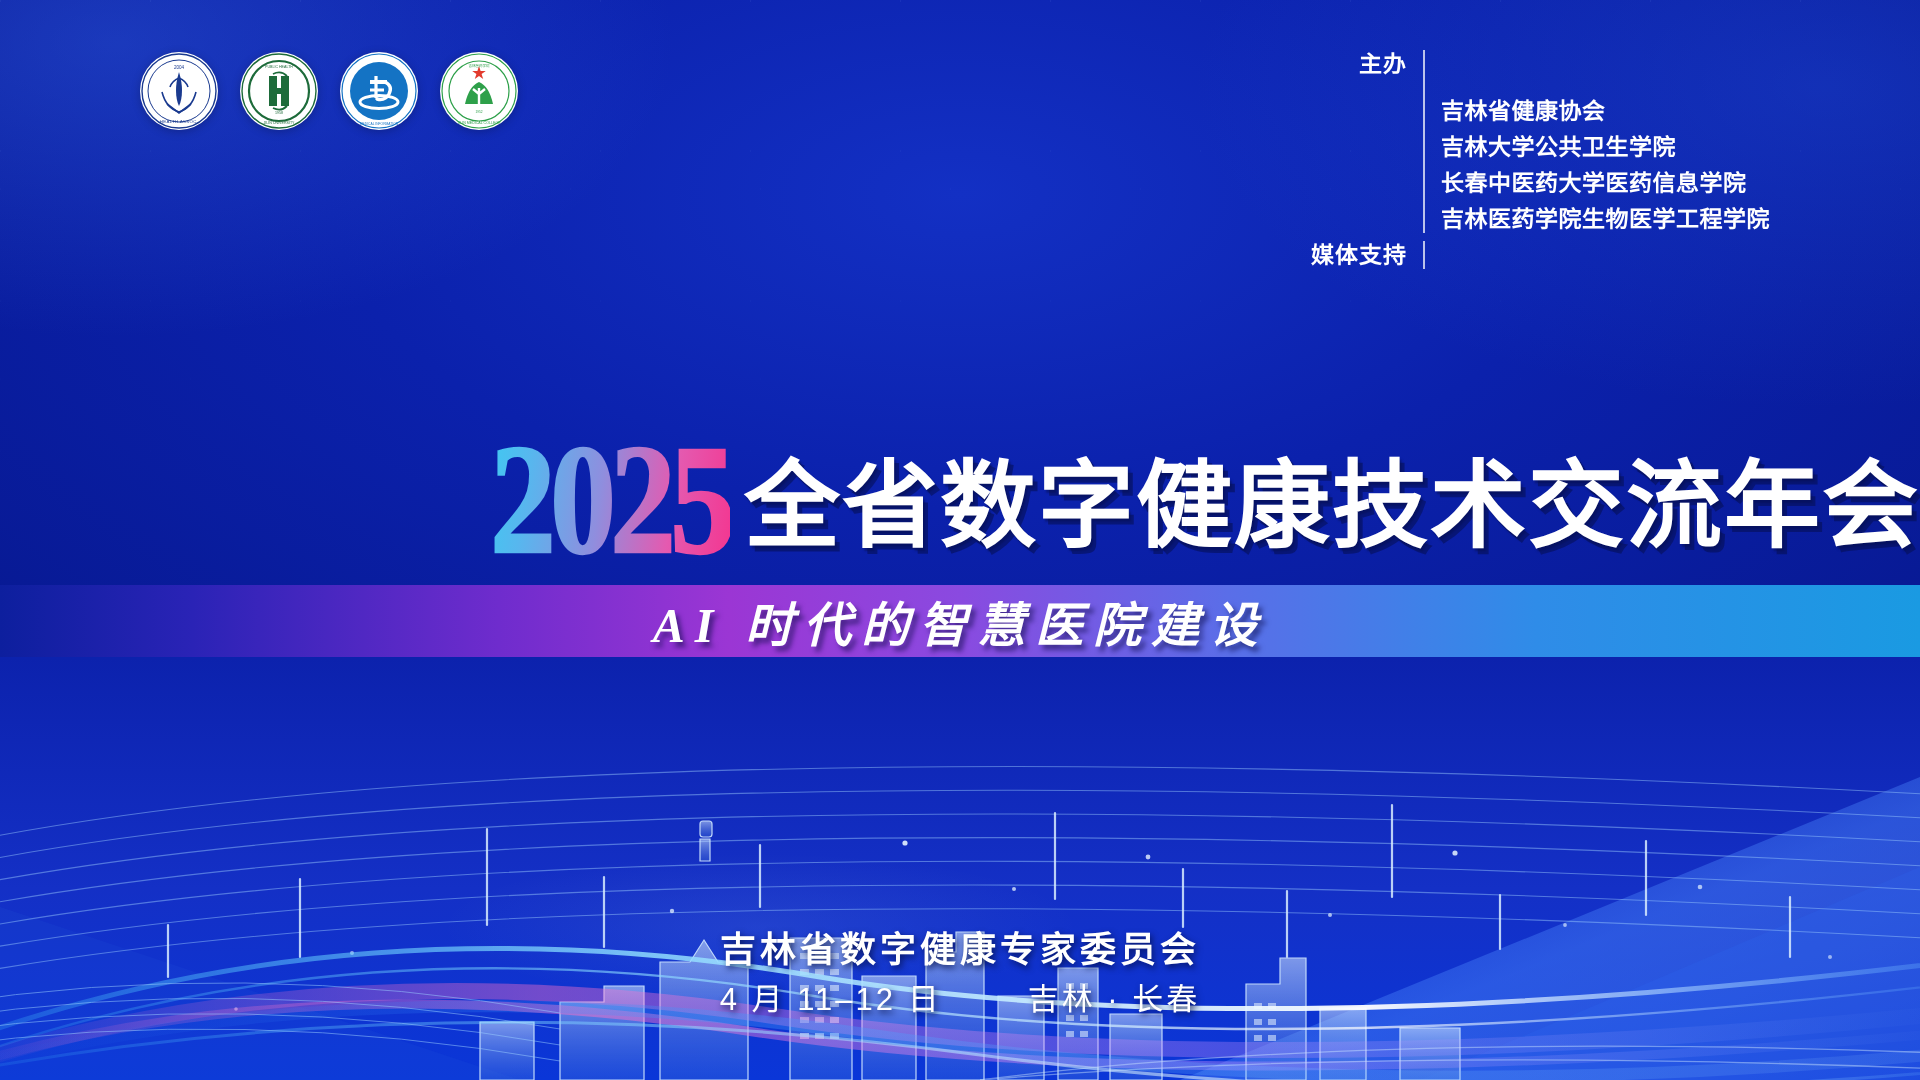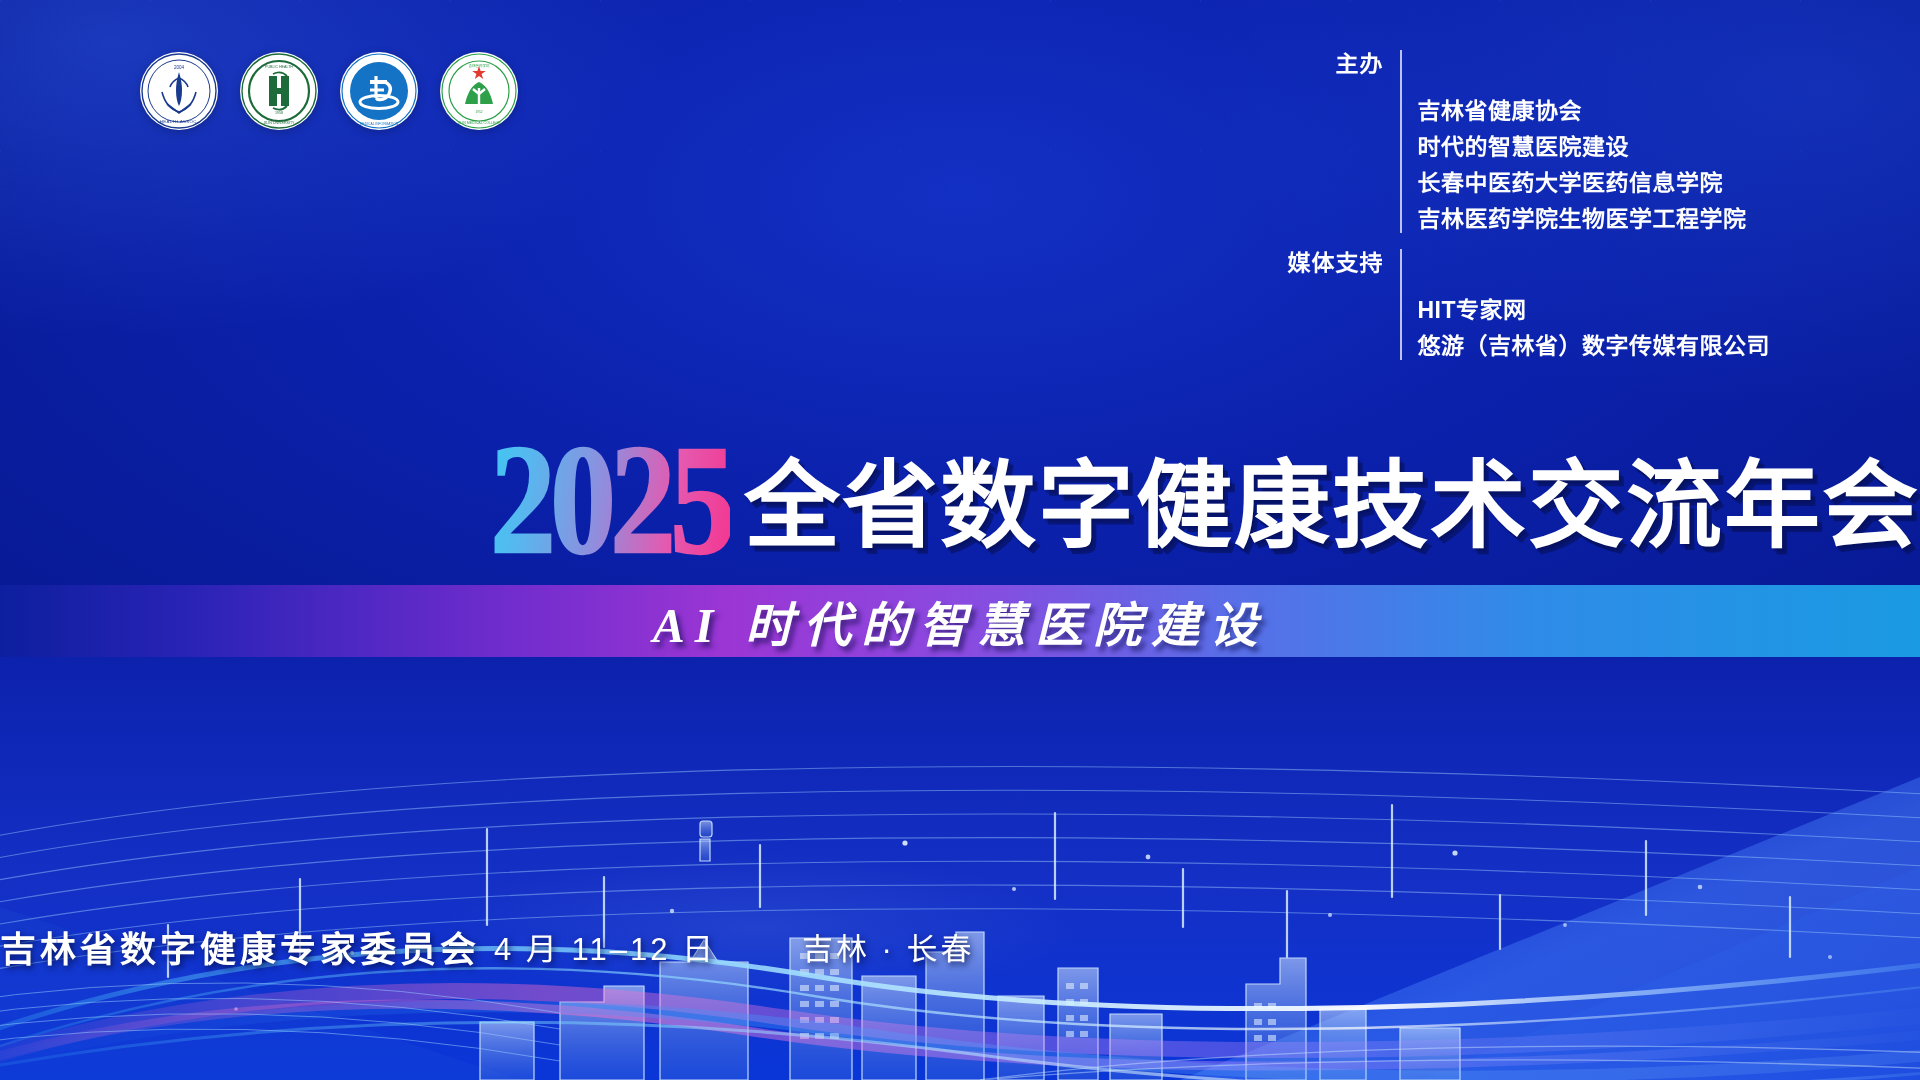"主办" .org-block { gap: 8px -> 0 }
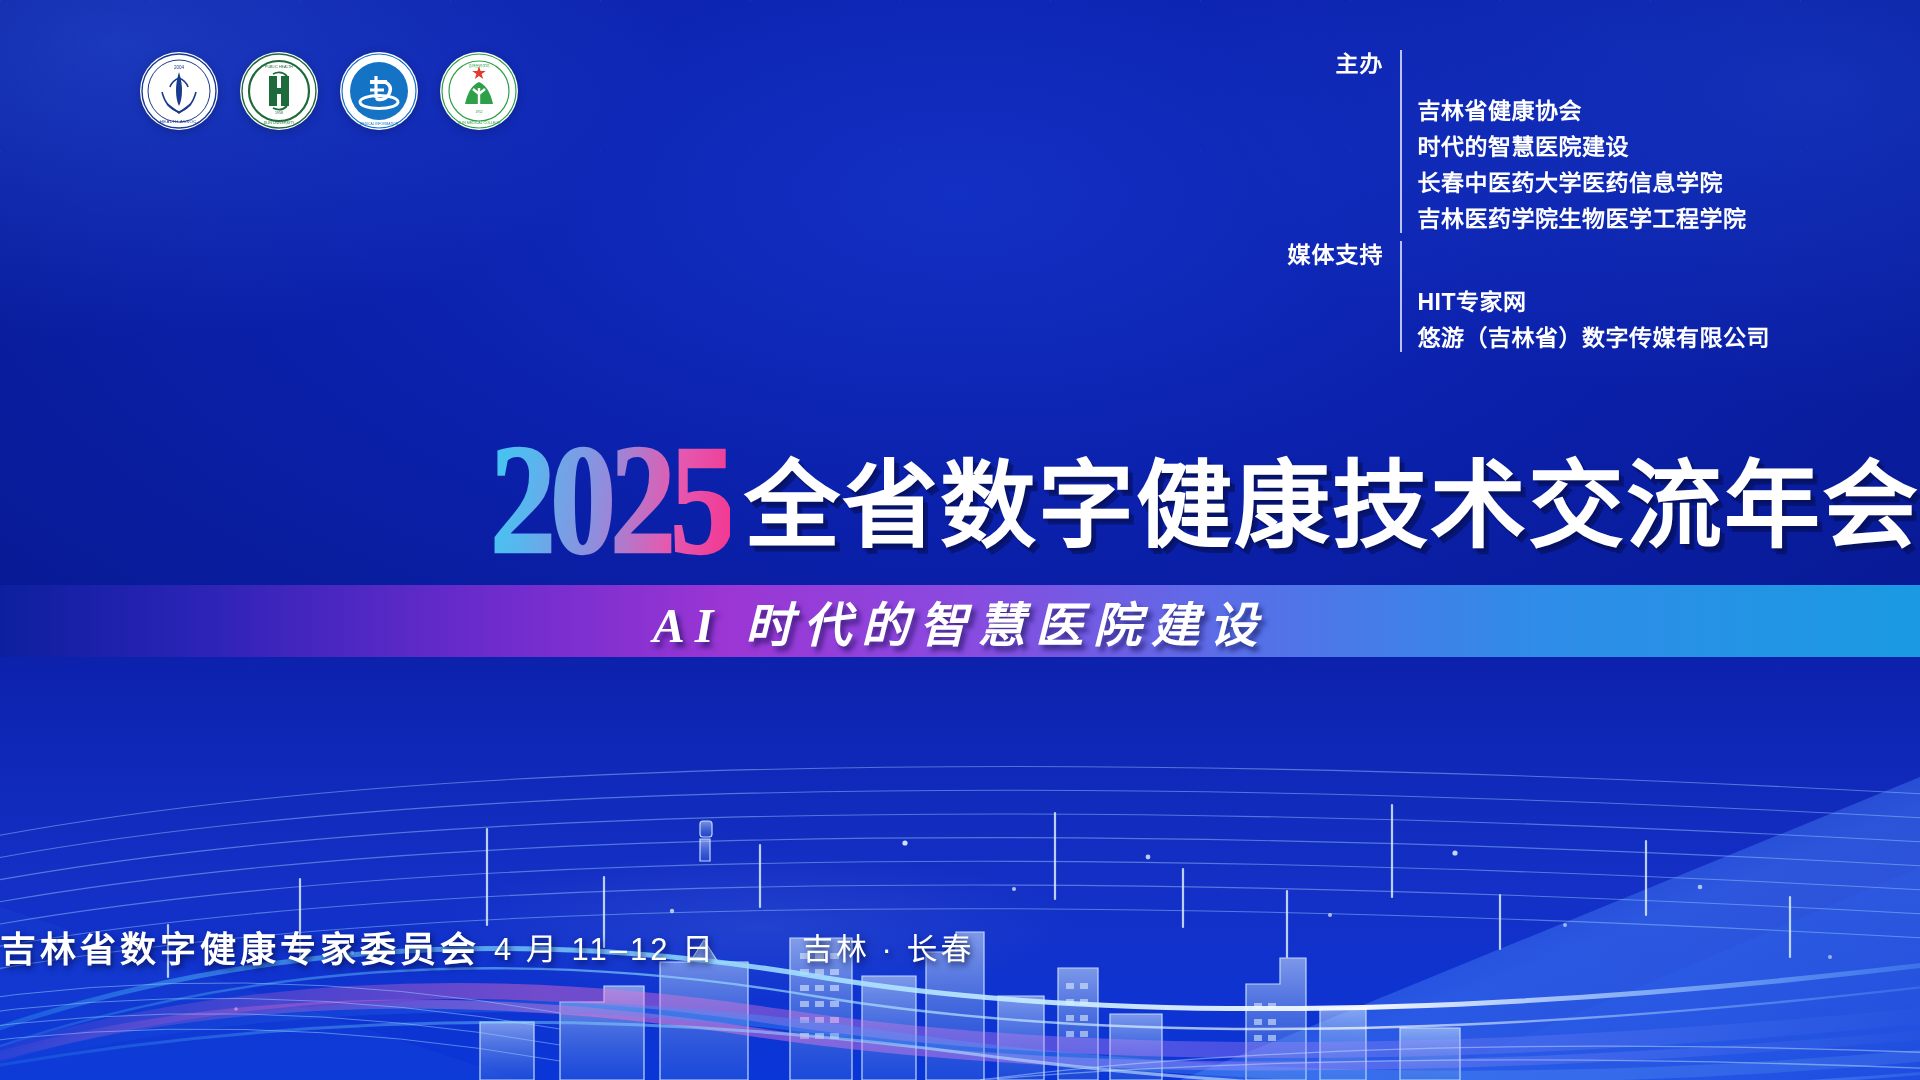"时代的智慧医院建设" div.org-name { text: 时代的智慧医院建设 -> 吉林大学公共卫生学院 }
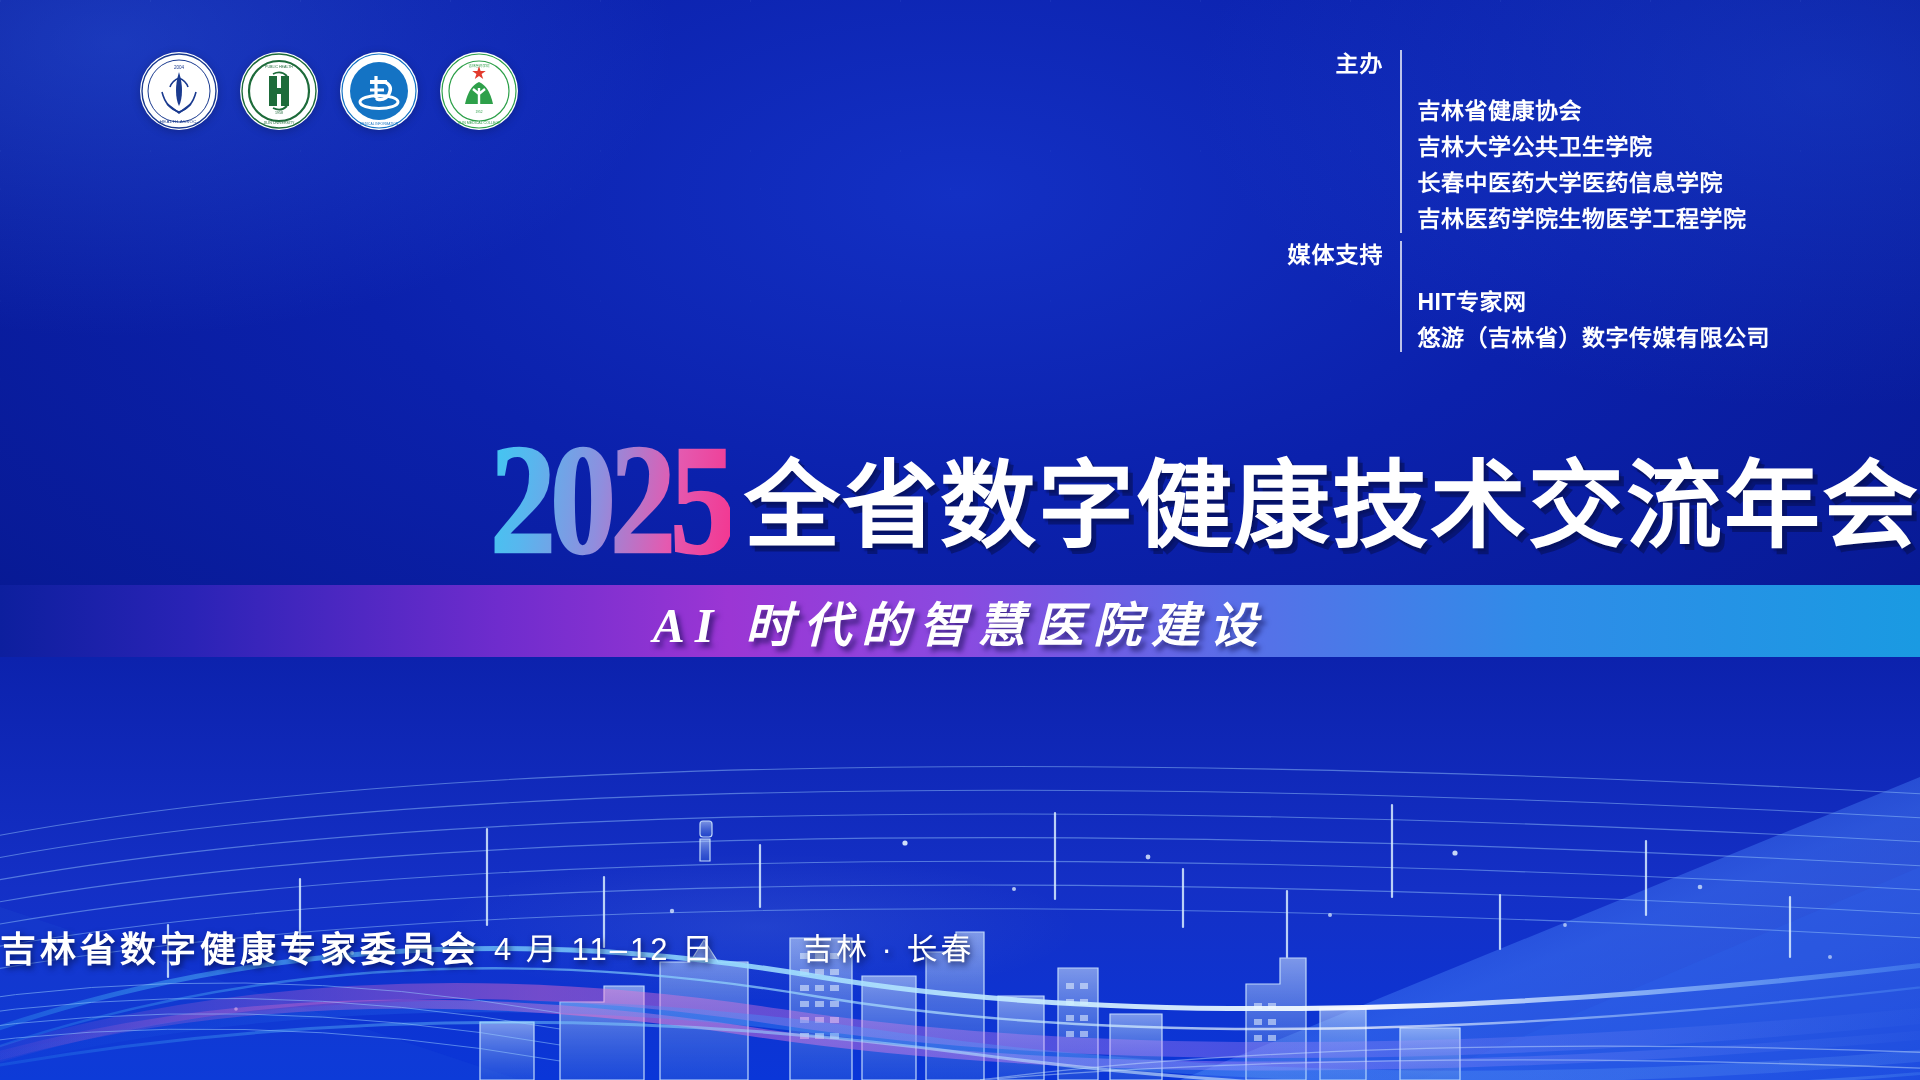"HIT专家网" div.org-names { html: <div> <div>HIT专家网</div> <div>悠游（吉林省）数字传媒有限公司</div> </div> -> none }
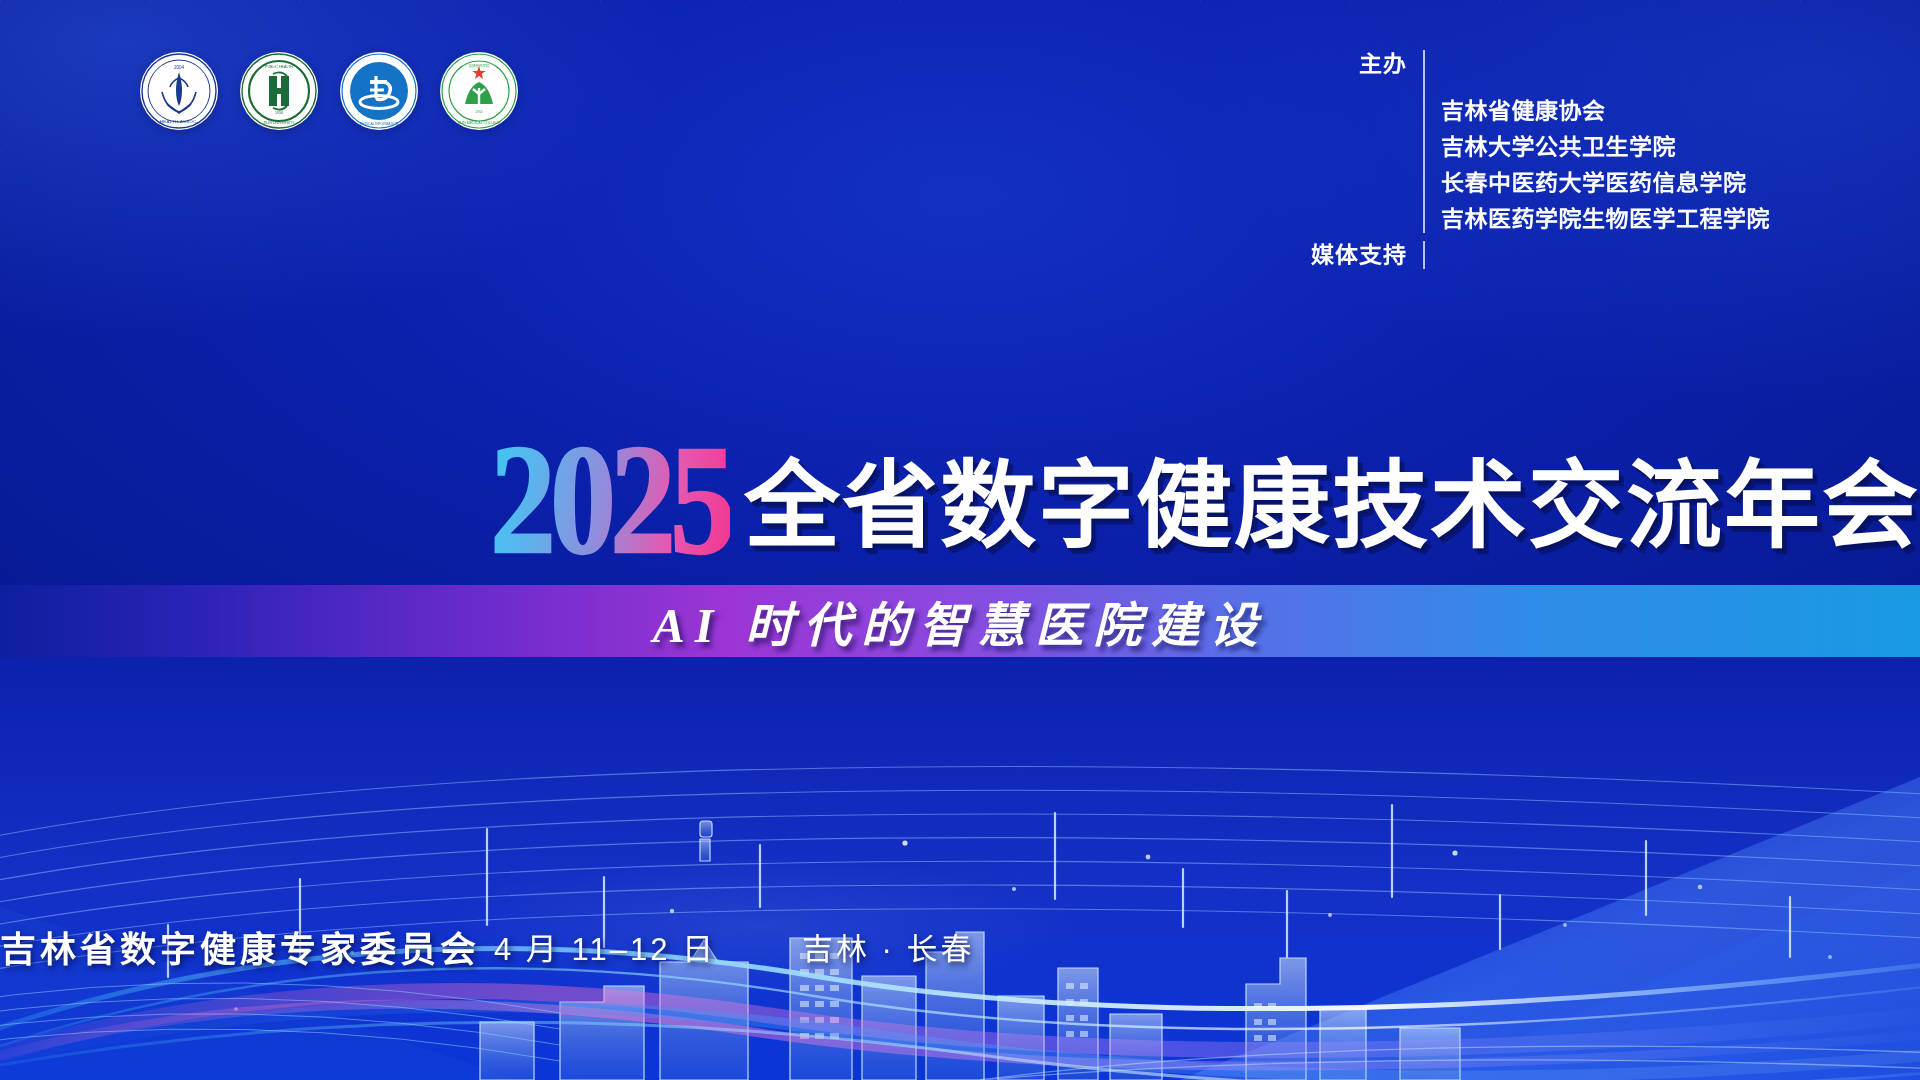"吉林省数字健康专家委员会" .bottom-text { flex-direction: row -> column; gap: 14px -> 2px }
